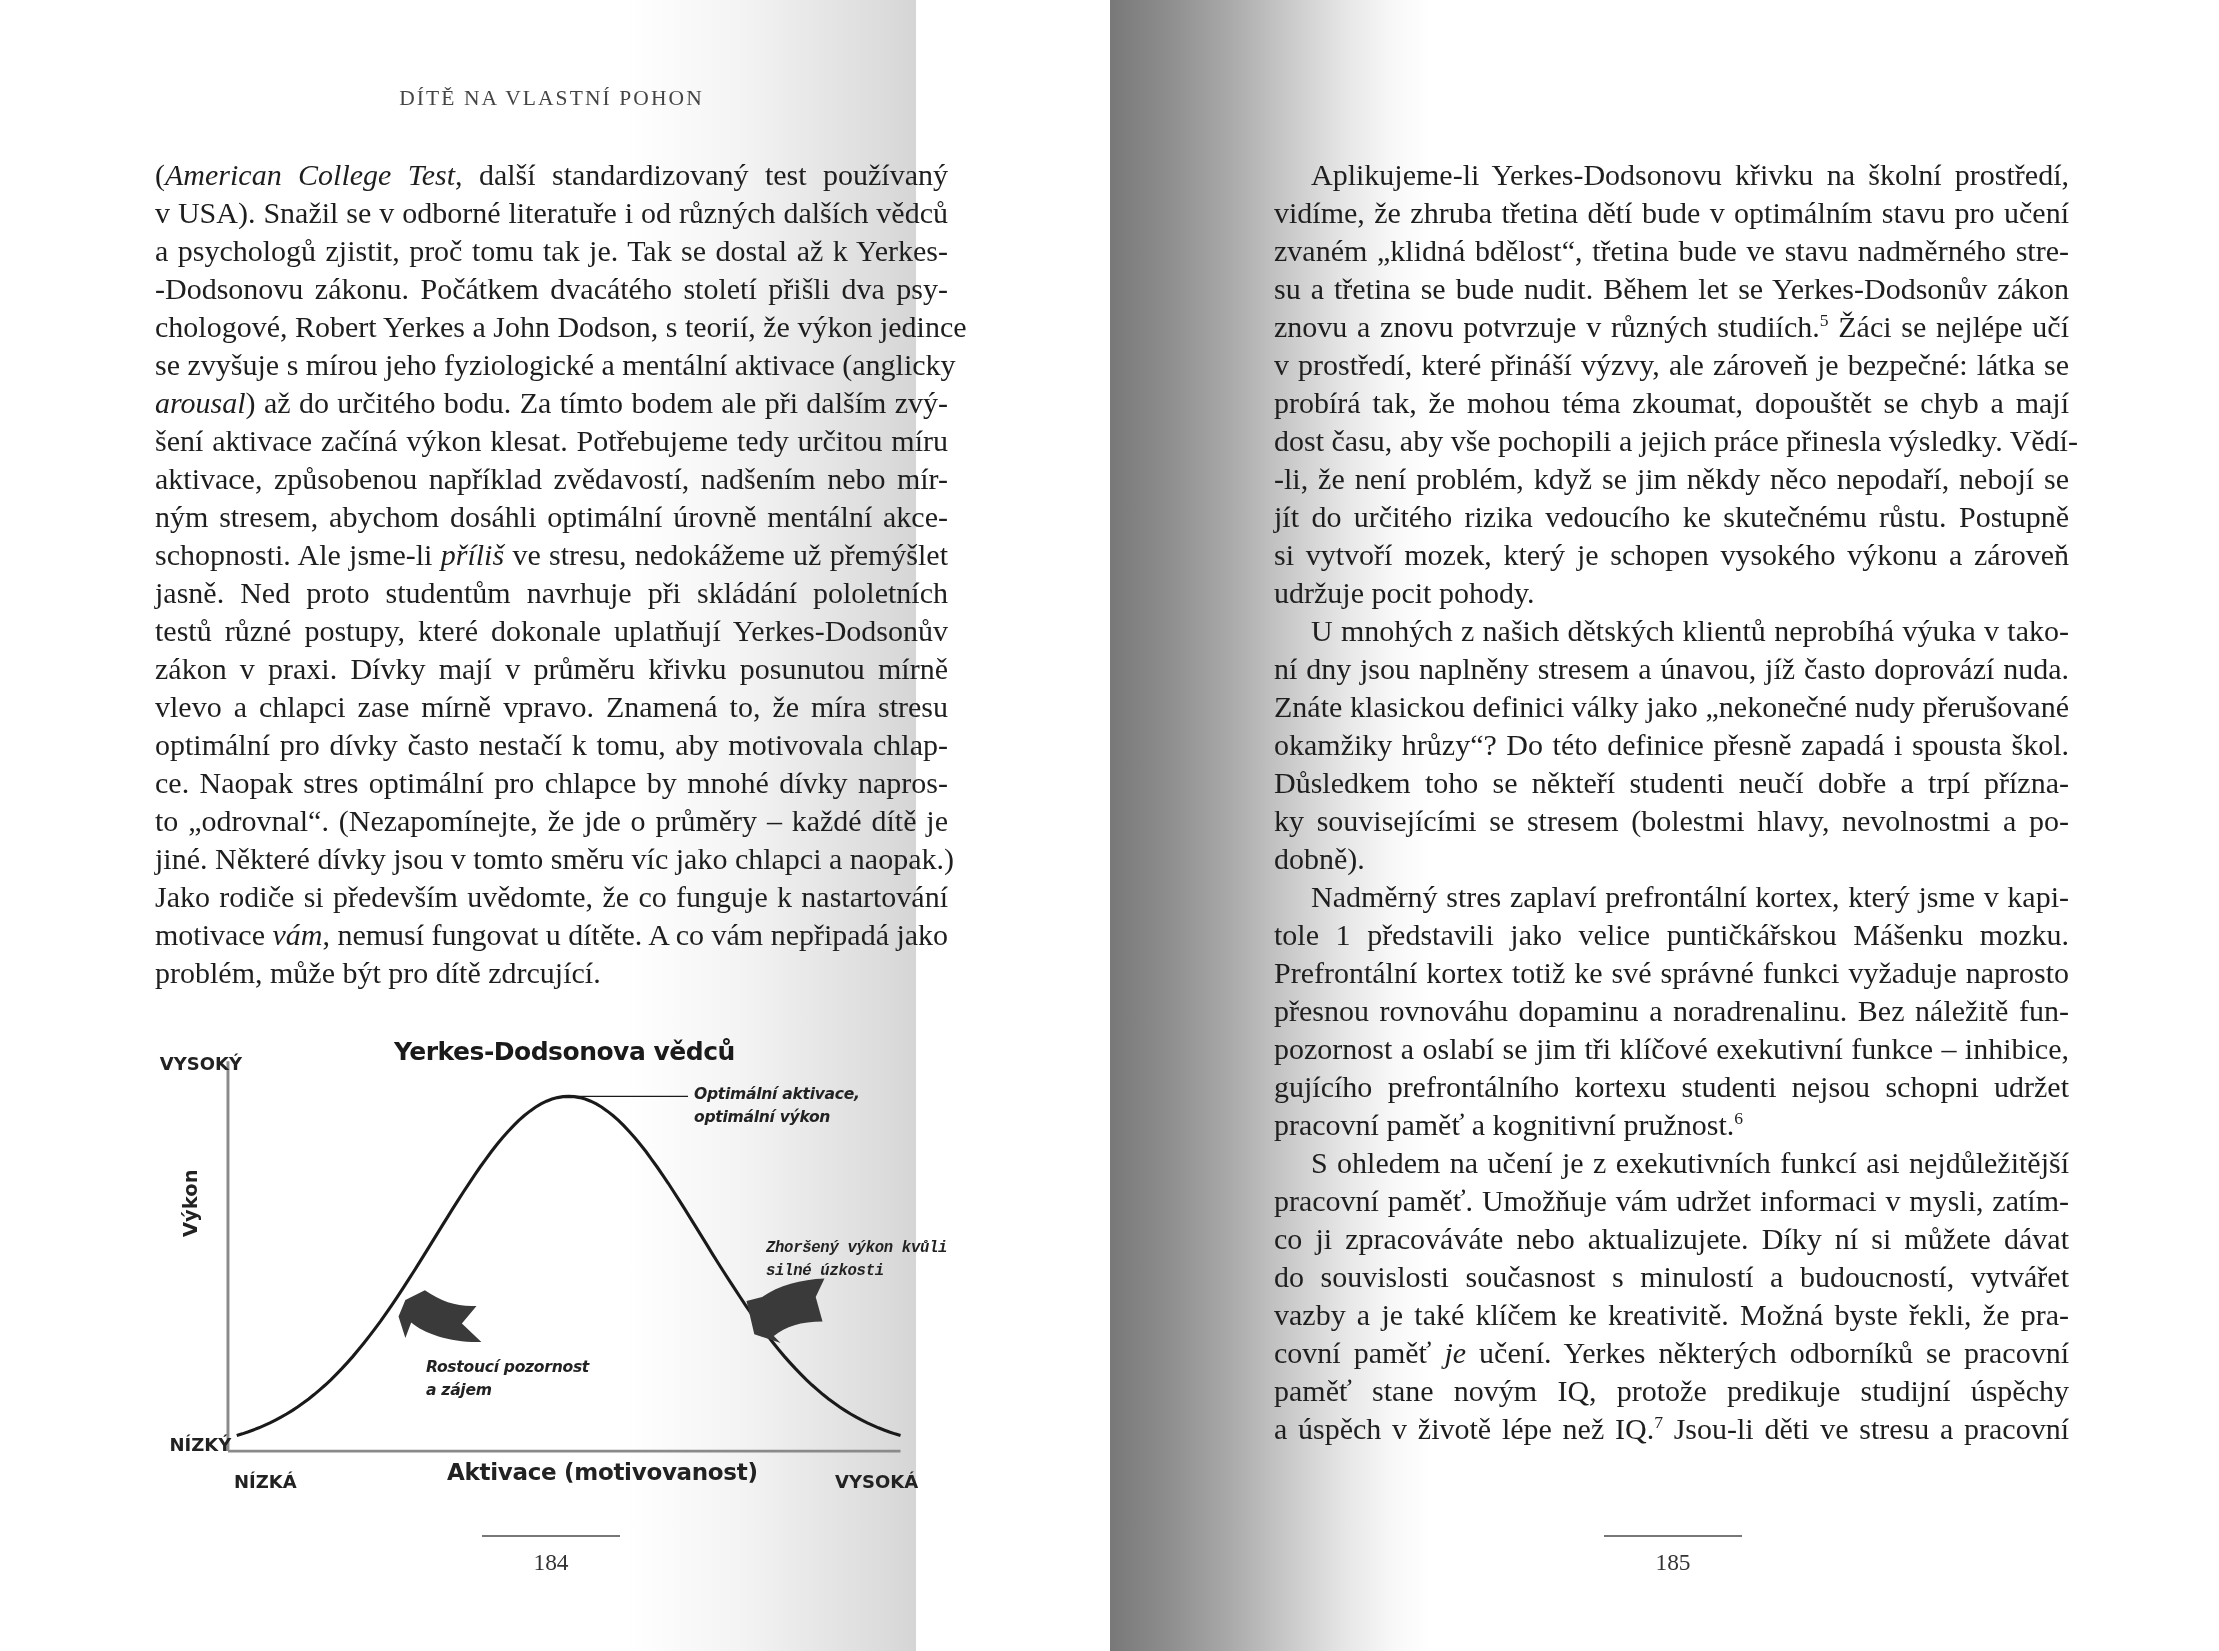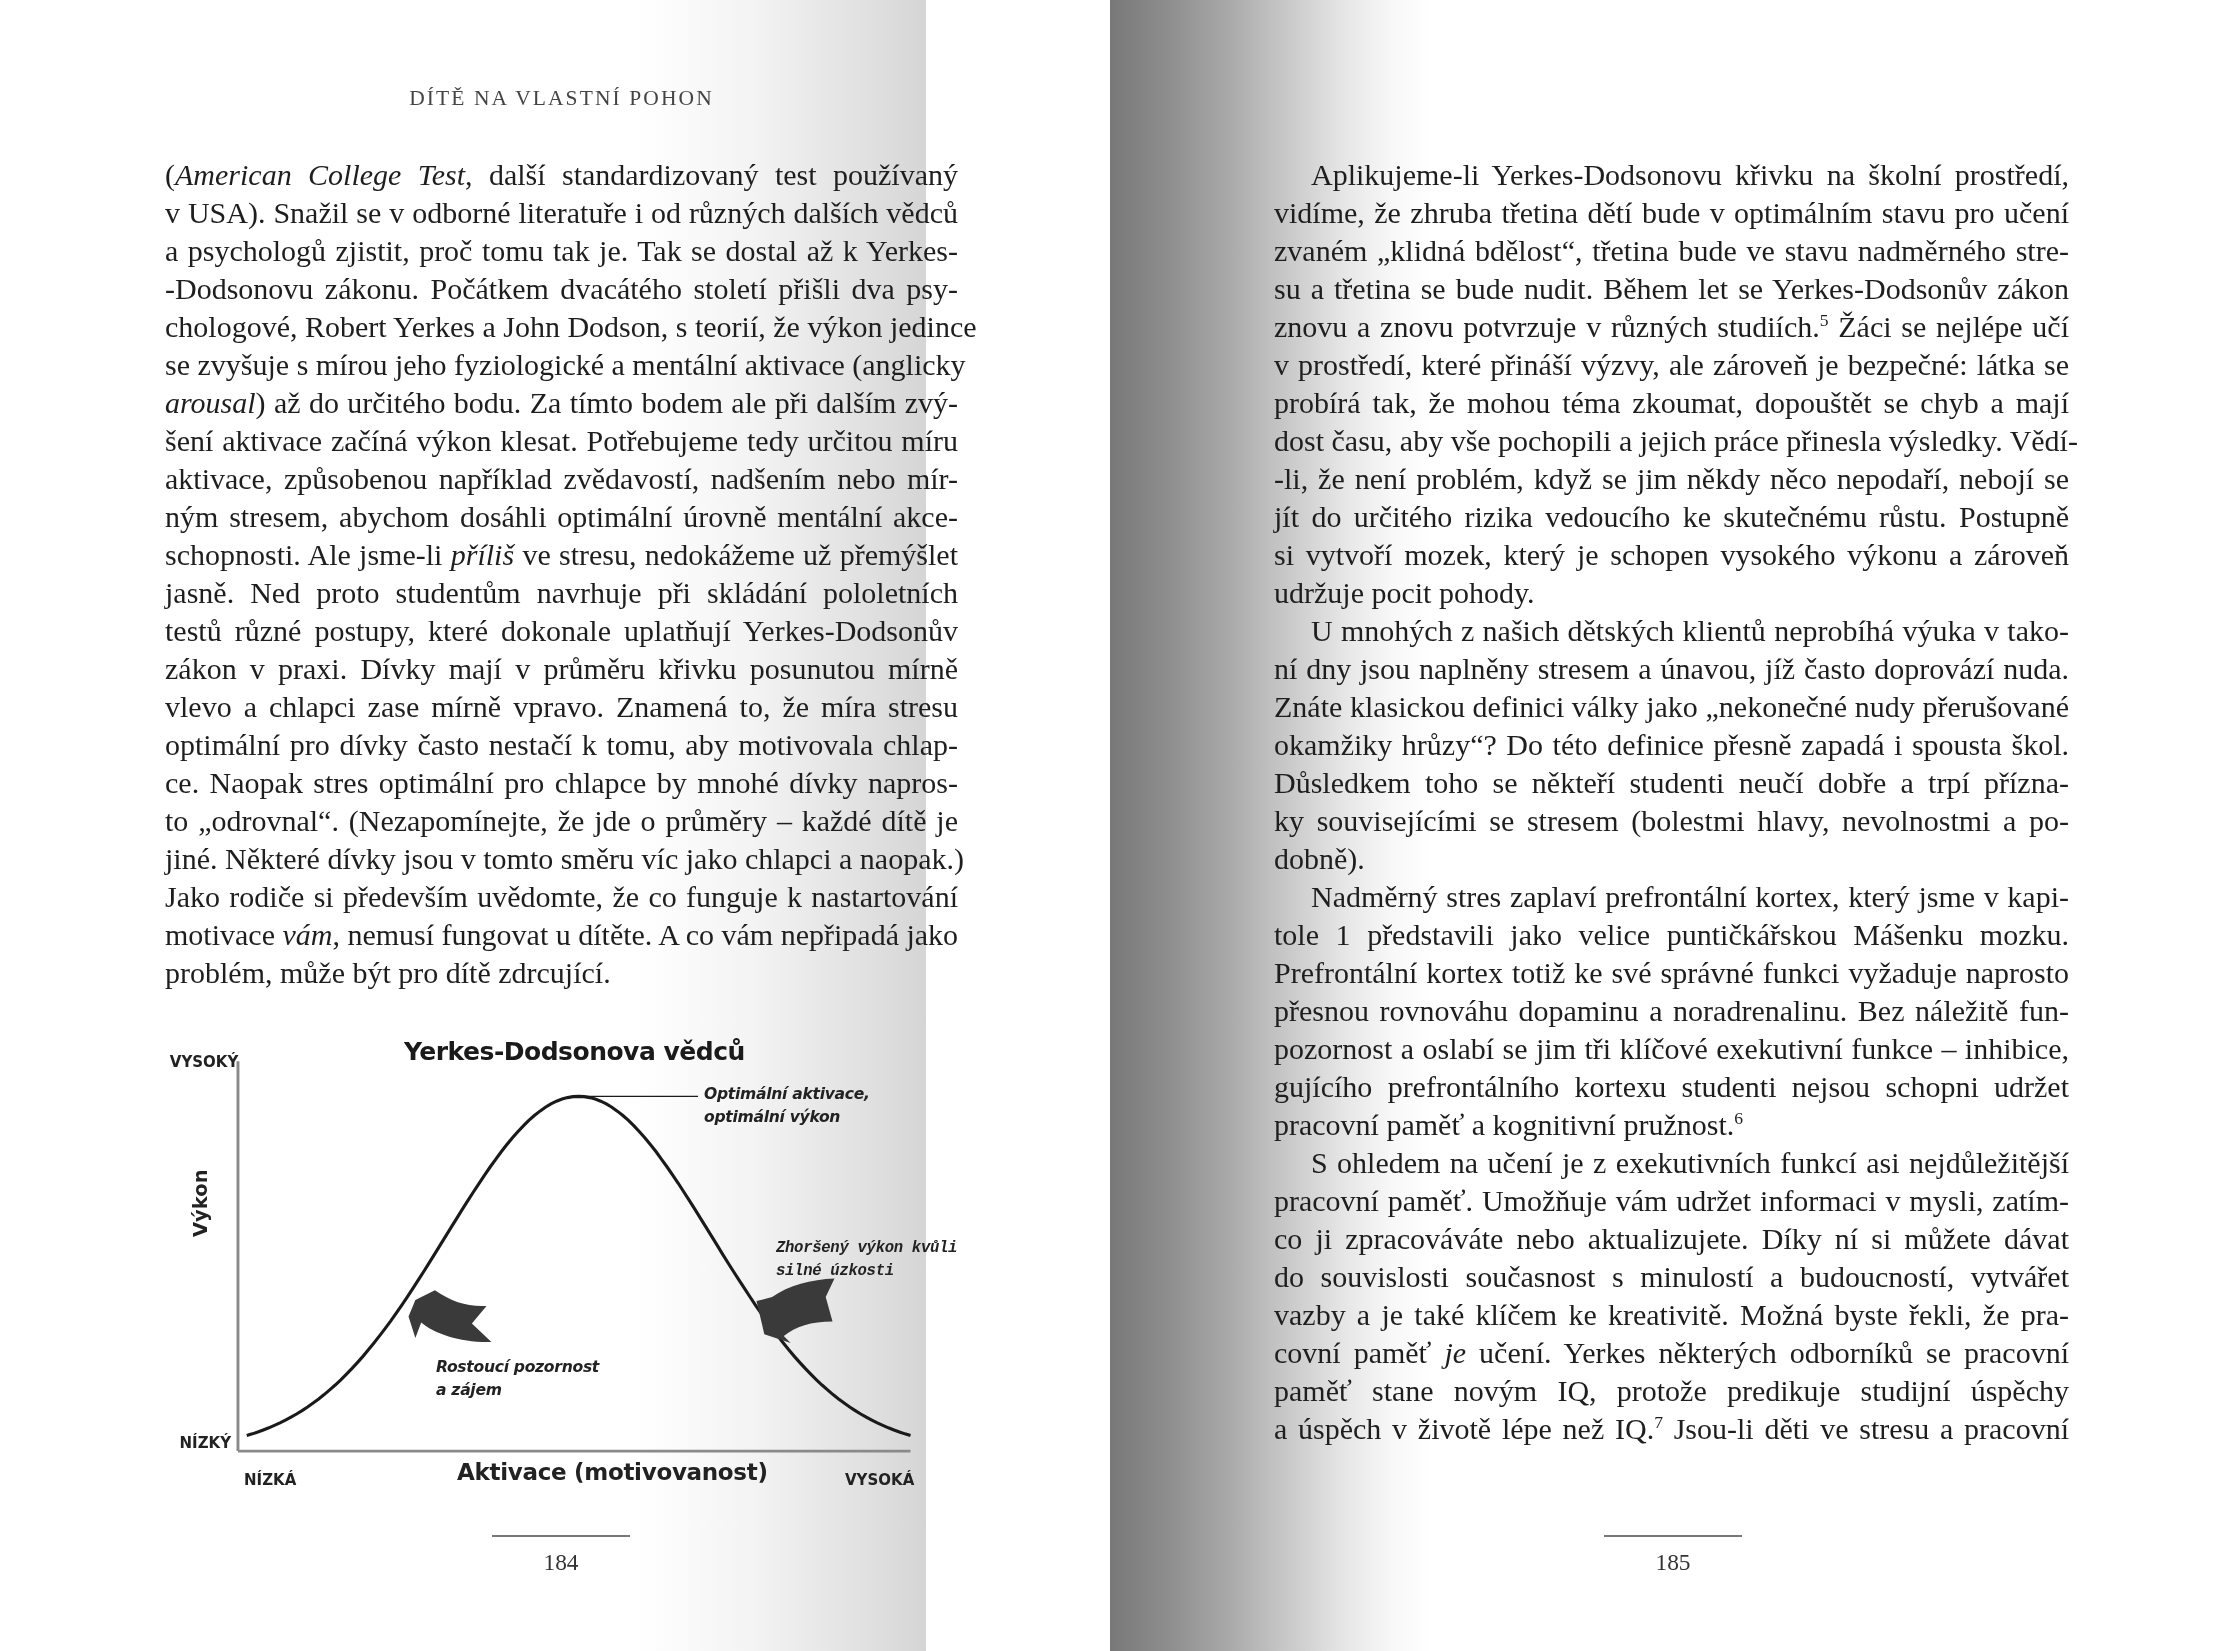"DÍTĚ NA VLASTNÍ POHON" .page-left { left: 14px -> 4px }
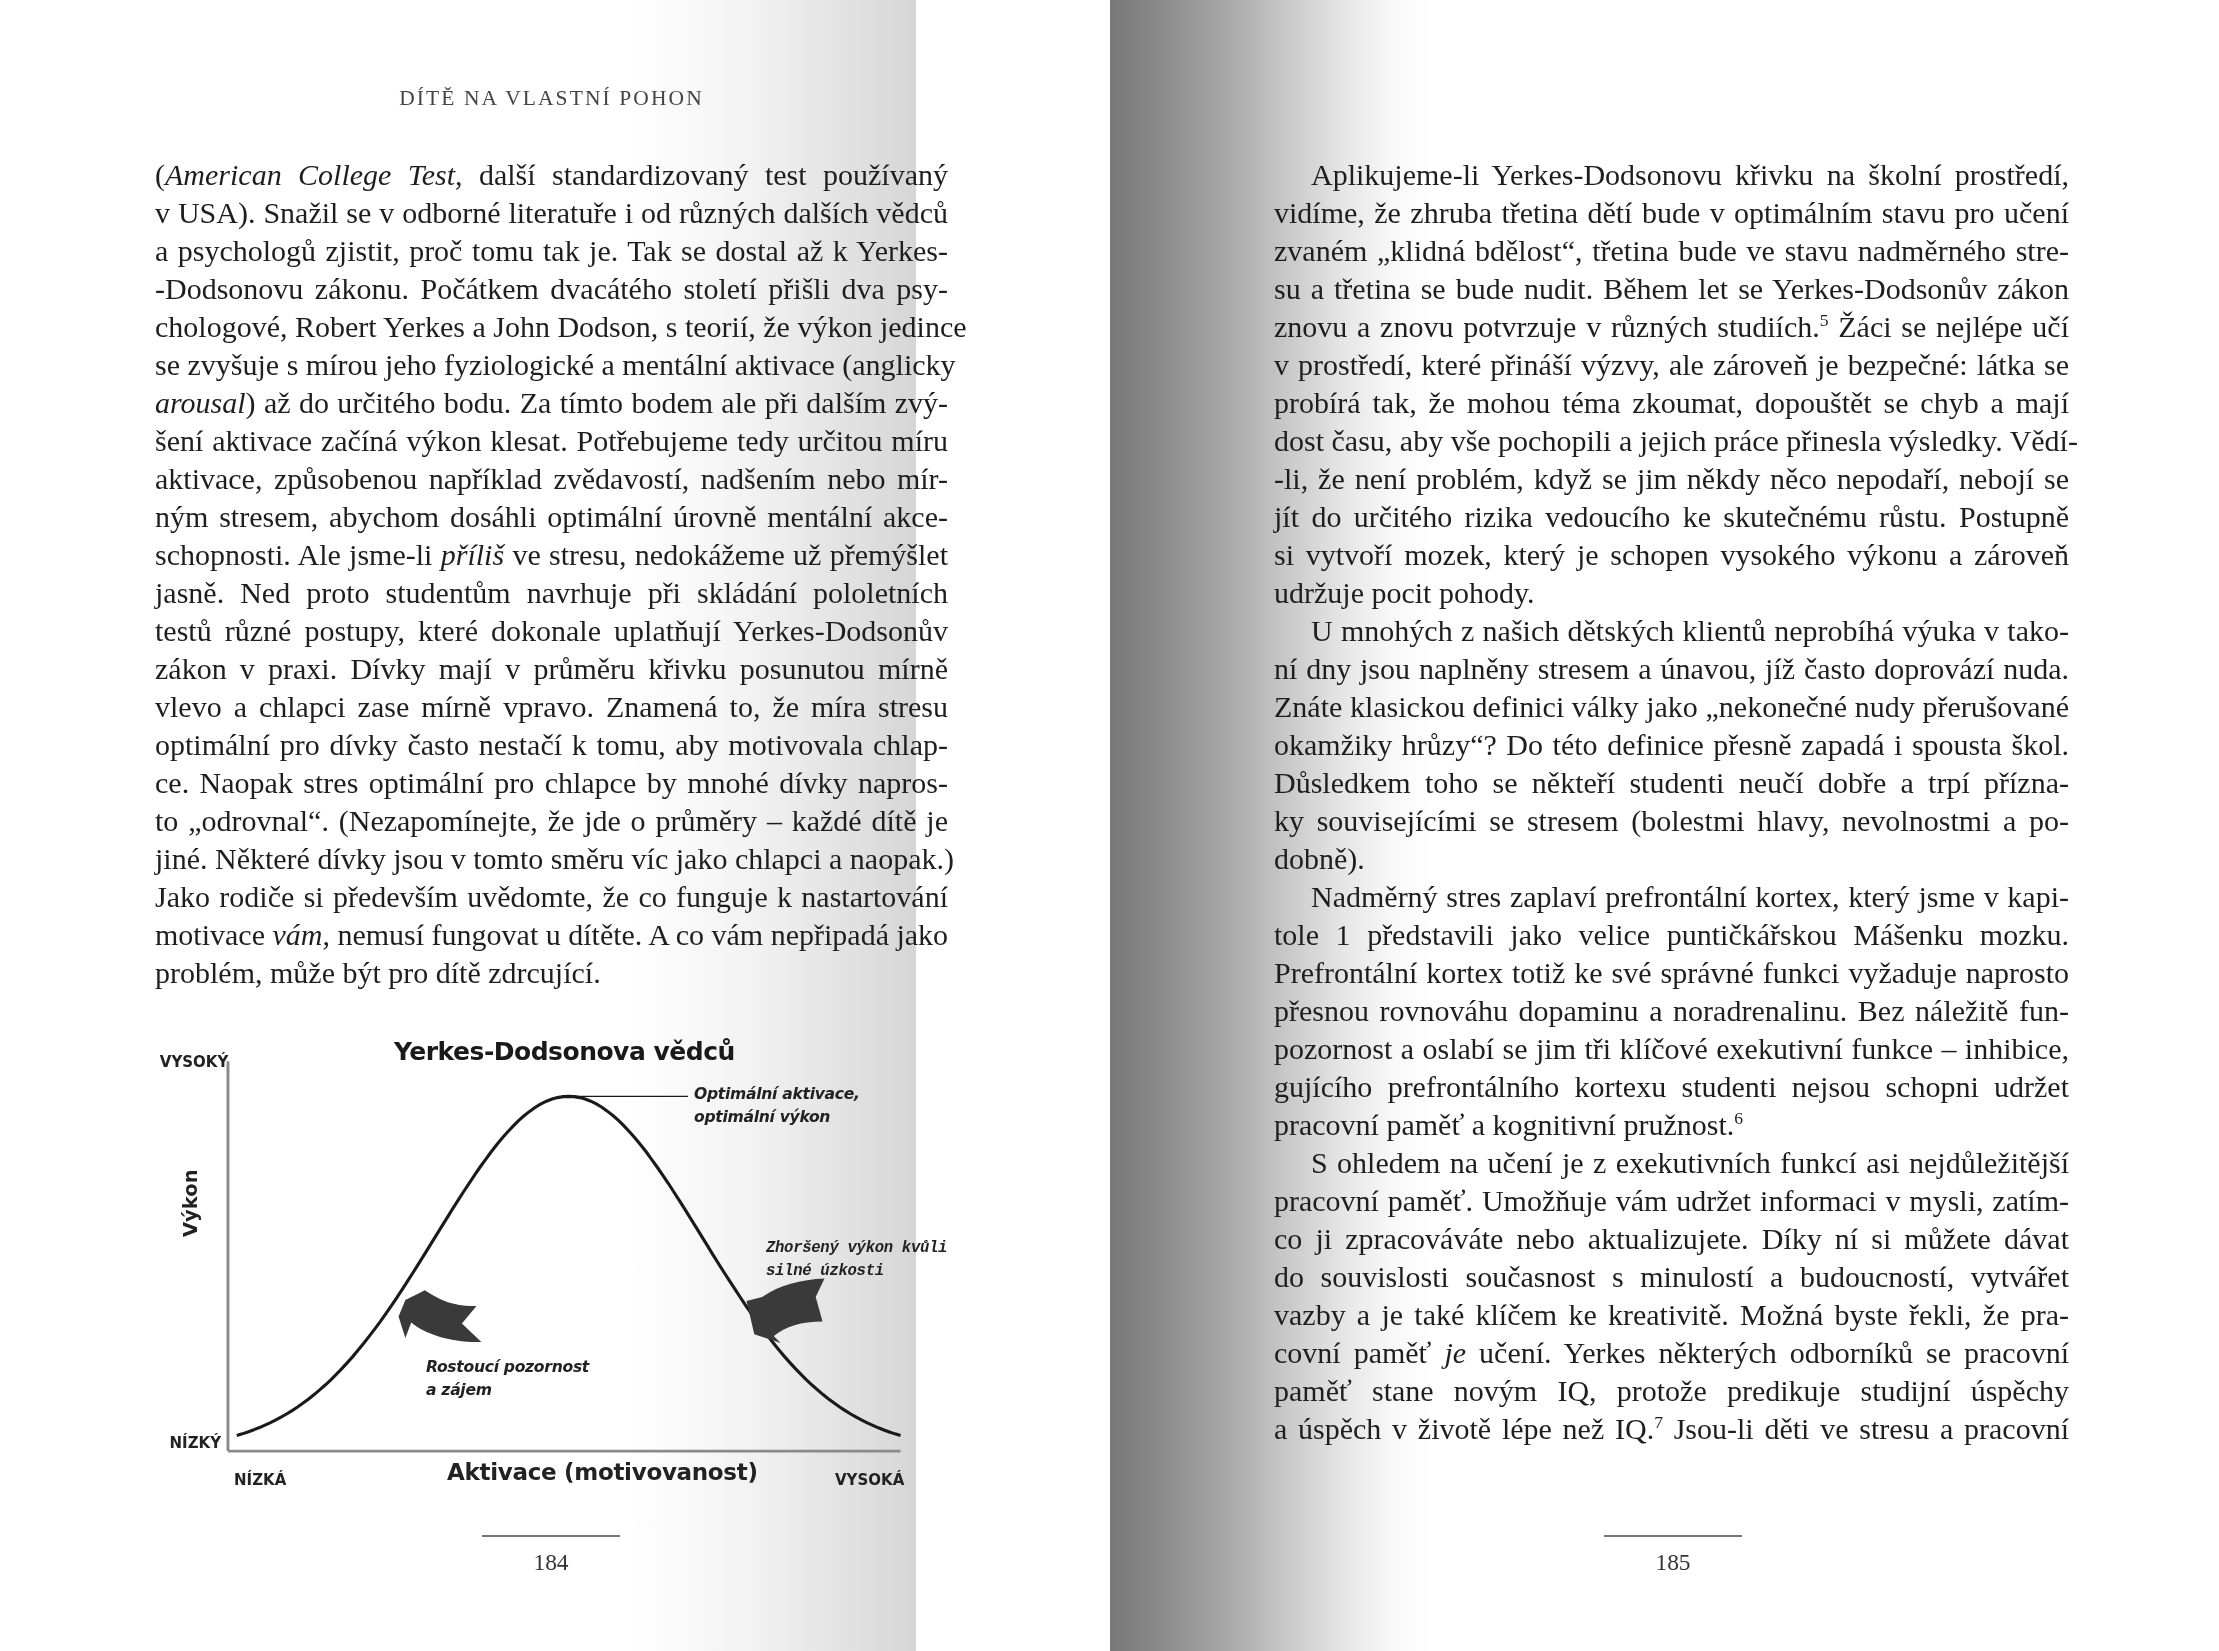"VYSOKÝ" .tick { font-size: 15px -> 18px }
